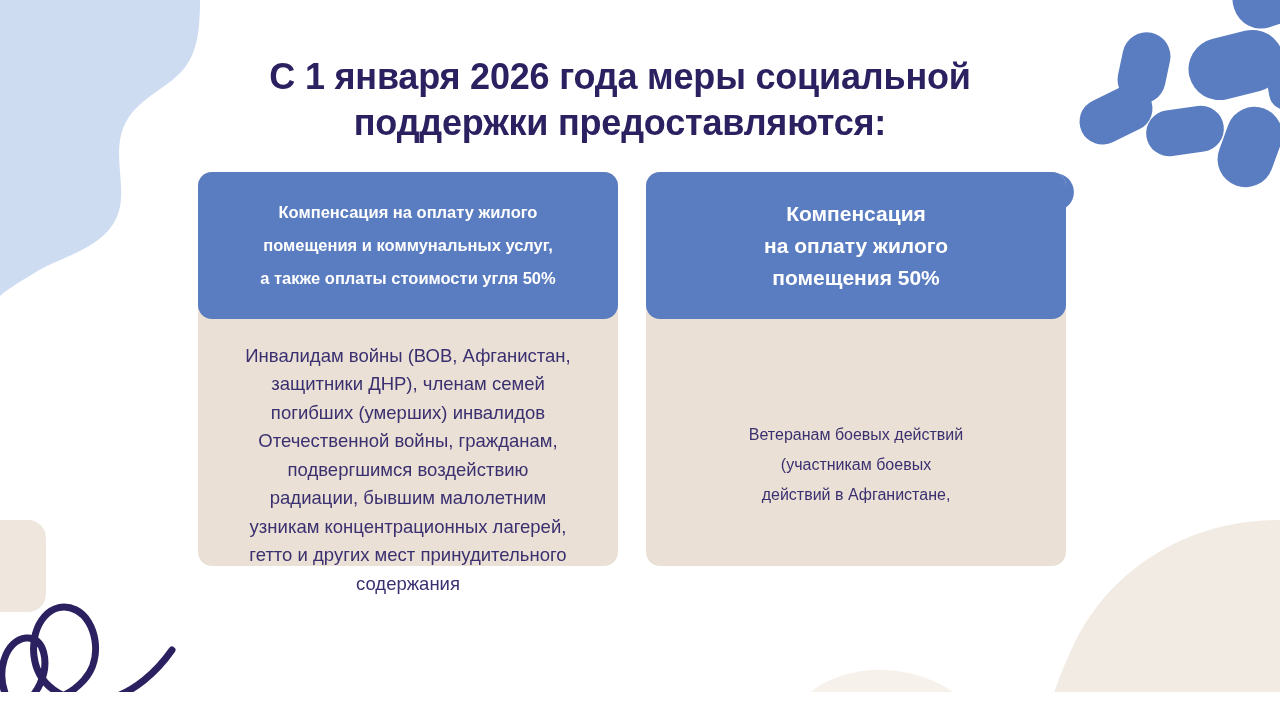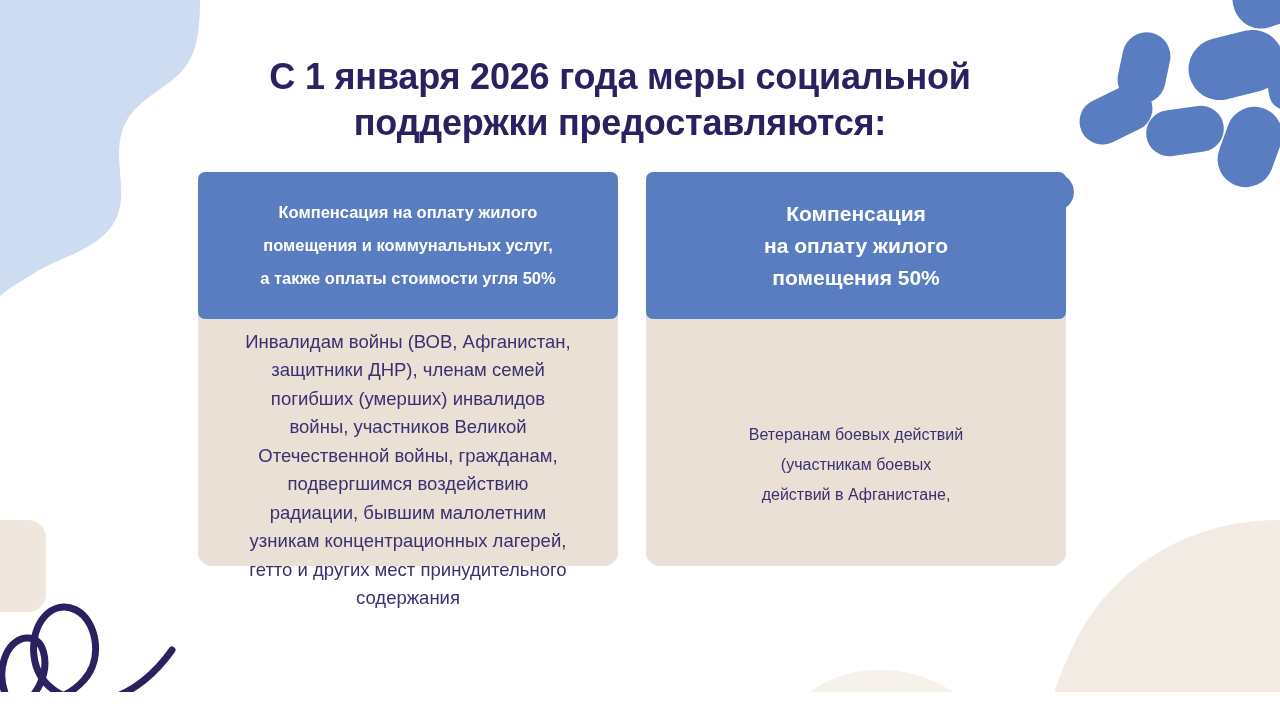"Компенсация на оплату жилого" .card-header { border-radius: 7px -> 14px }
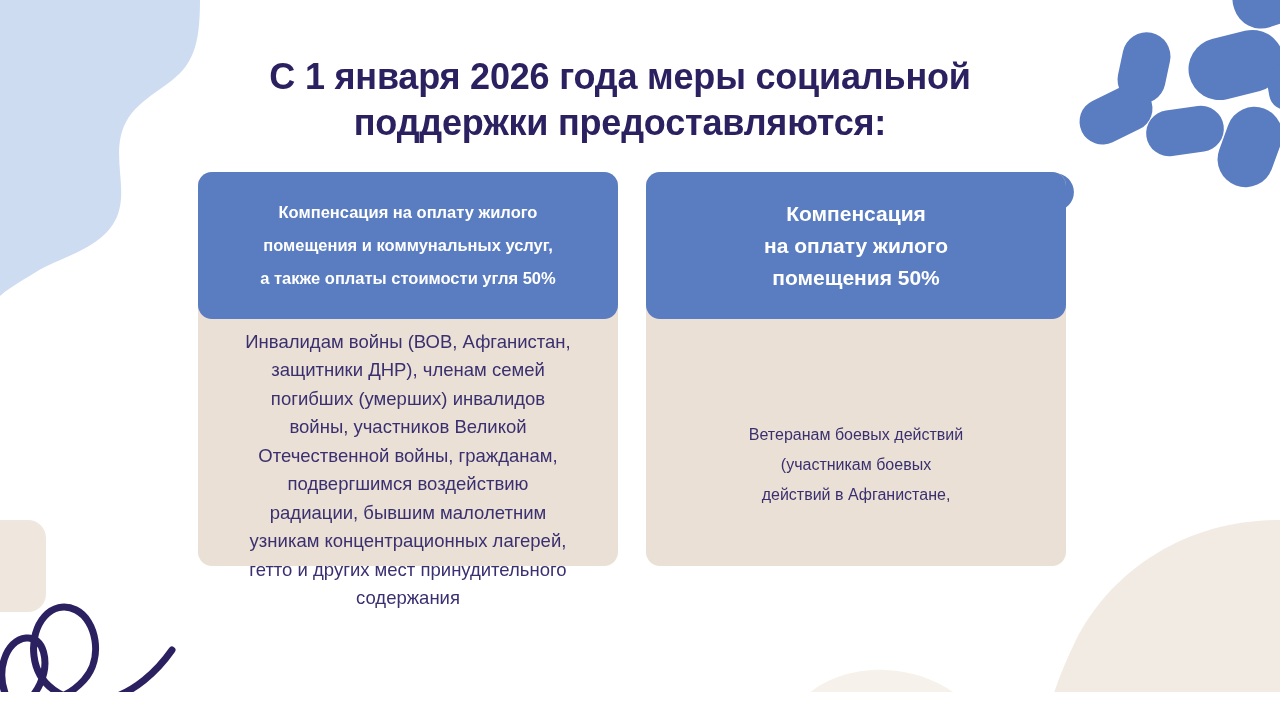"войны, участников Великой" span.body-line { html: <span>войны, участников Великой</span> -> none }
